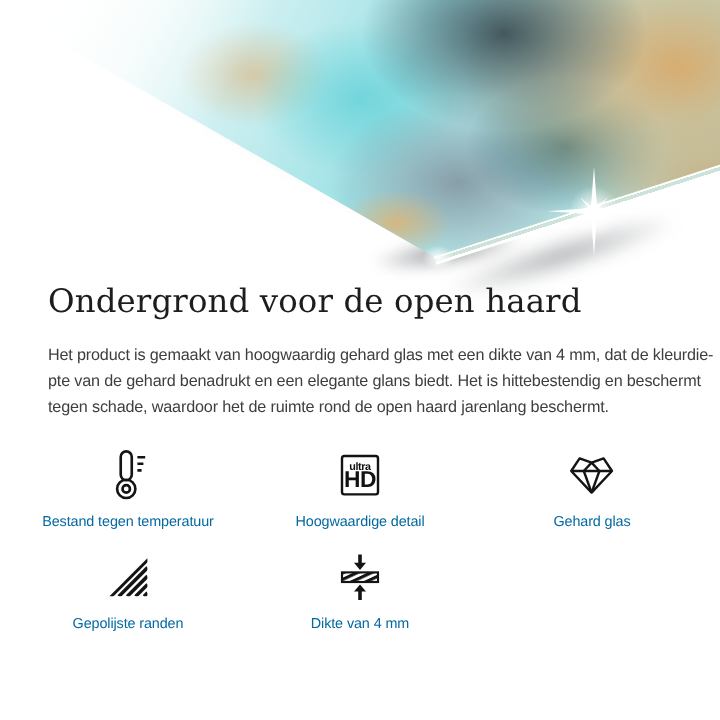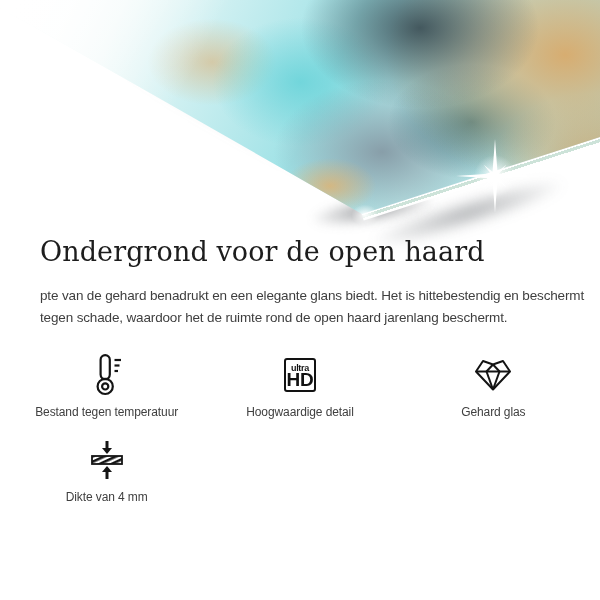"Het product is gemaakt van" span { html: none -> <span>Het product is gemaakt van hoogwaardig gehard glas met een dikte van 4 mm, dat de kleurdie-</span> }
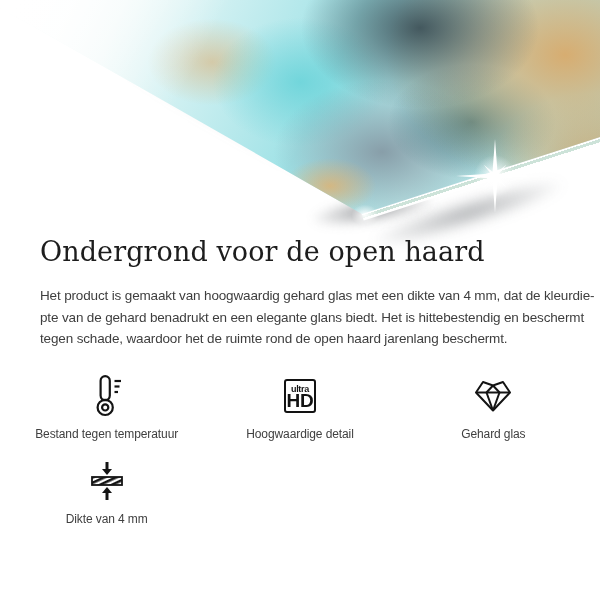"Bestand tegen temperatuur" .feature .label { color: #404040 -> #0369a1 }
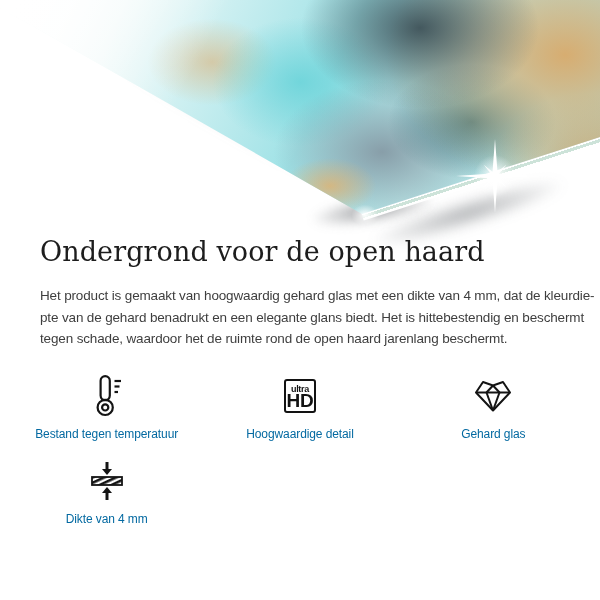"Gepolijste randen" div.feature { html: none -> <div> <div> <svg> <defs> <clipPath> <polygon></polygon> </clipPath> </defs> <g> <line></line> <line></line> <line></line> <line></line> <line></line> </g> </svg> </div> <div>Gepolijste randen</div> </div> }
